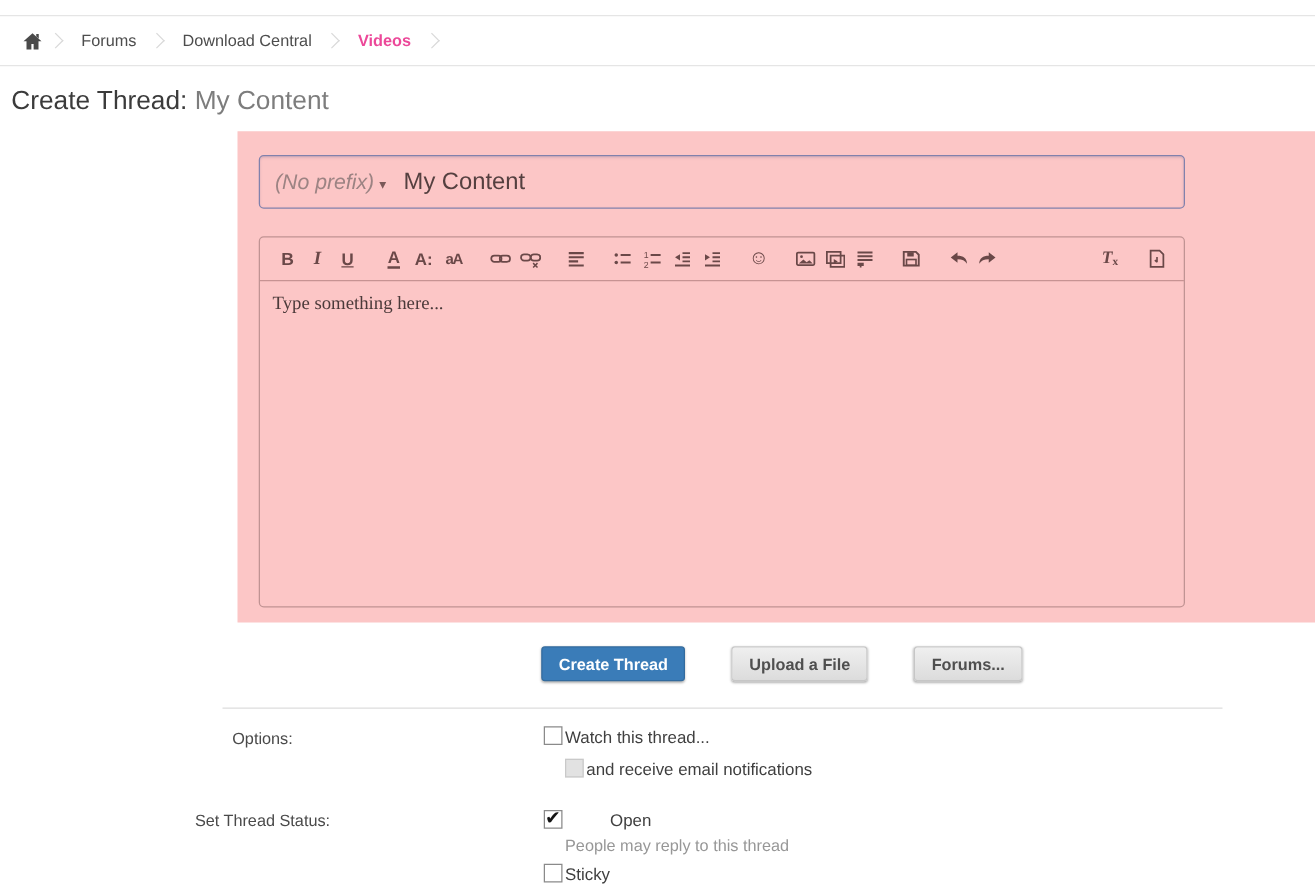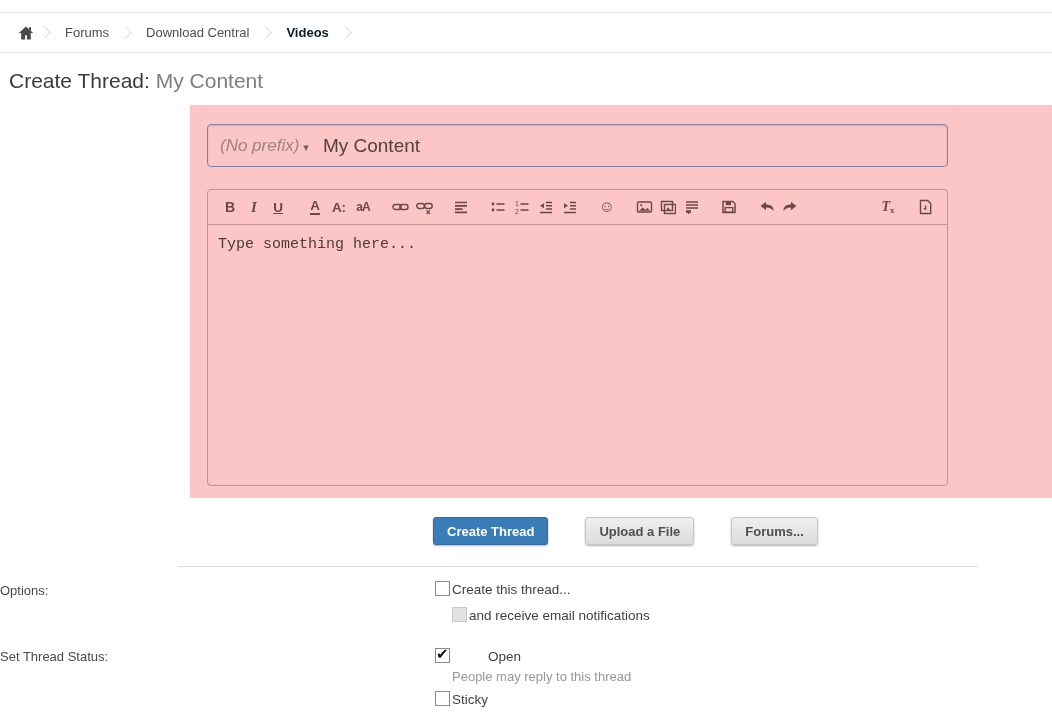"Videos" .crumb.active .crumb-label { color: #0f172a -> #ec4899 }
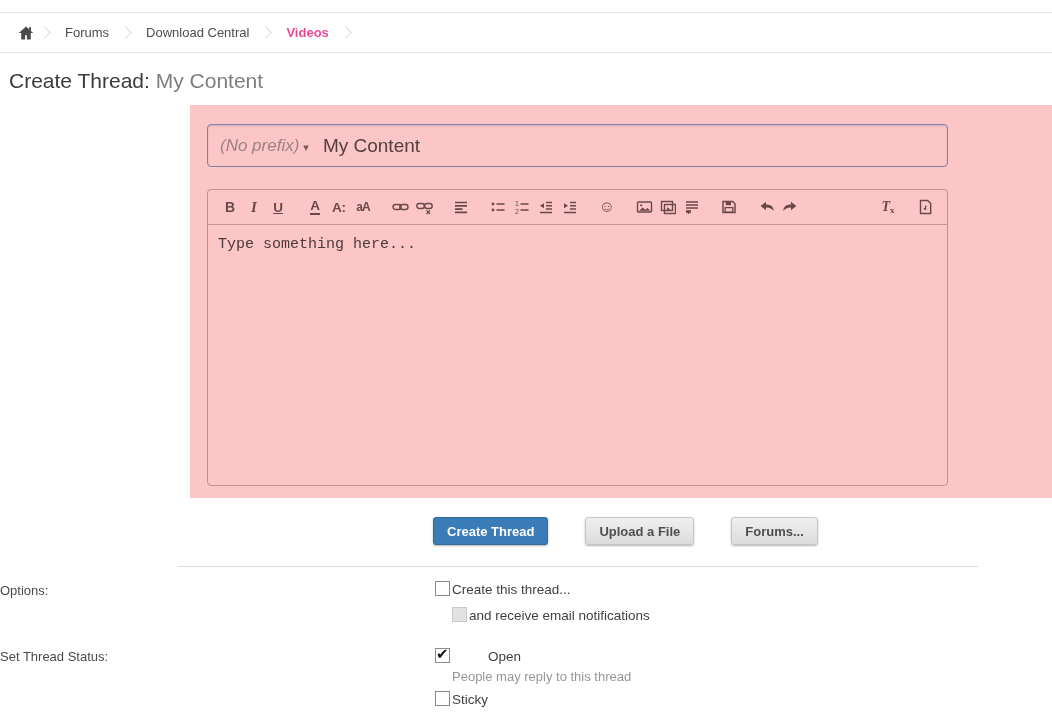"Type something here..." .placeholder { font-family: Liberation Mono, monospace -> Liberation Serif, serif }
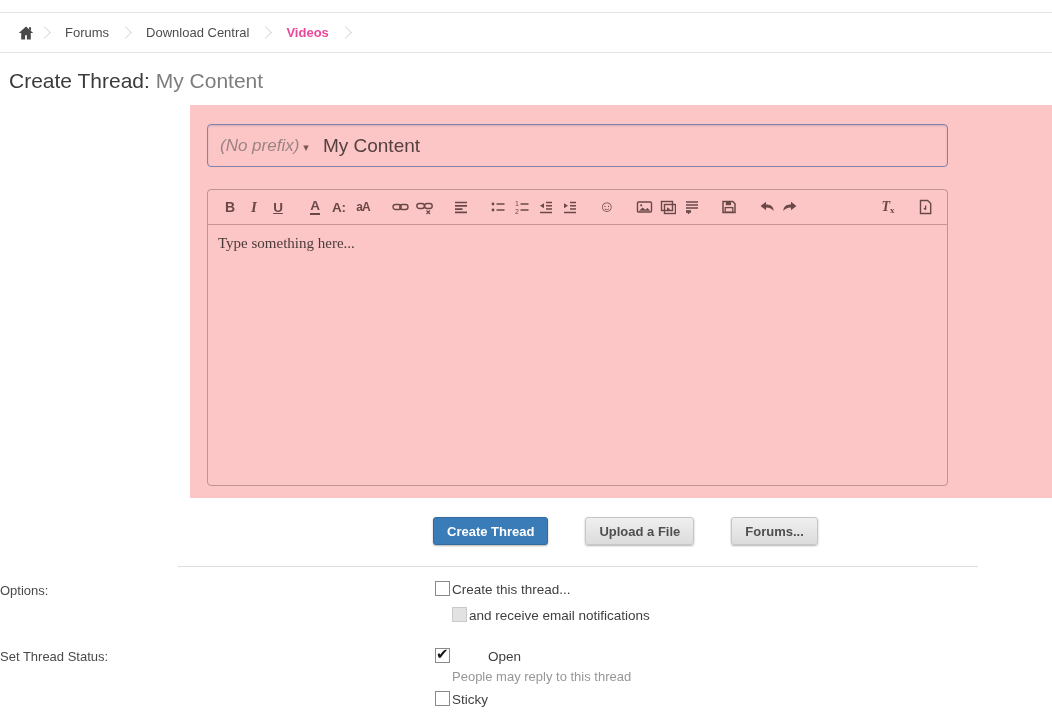"Options:" .row-label { text-align: left -> center }
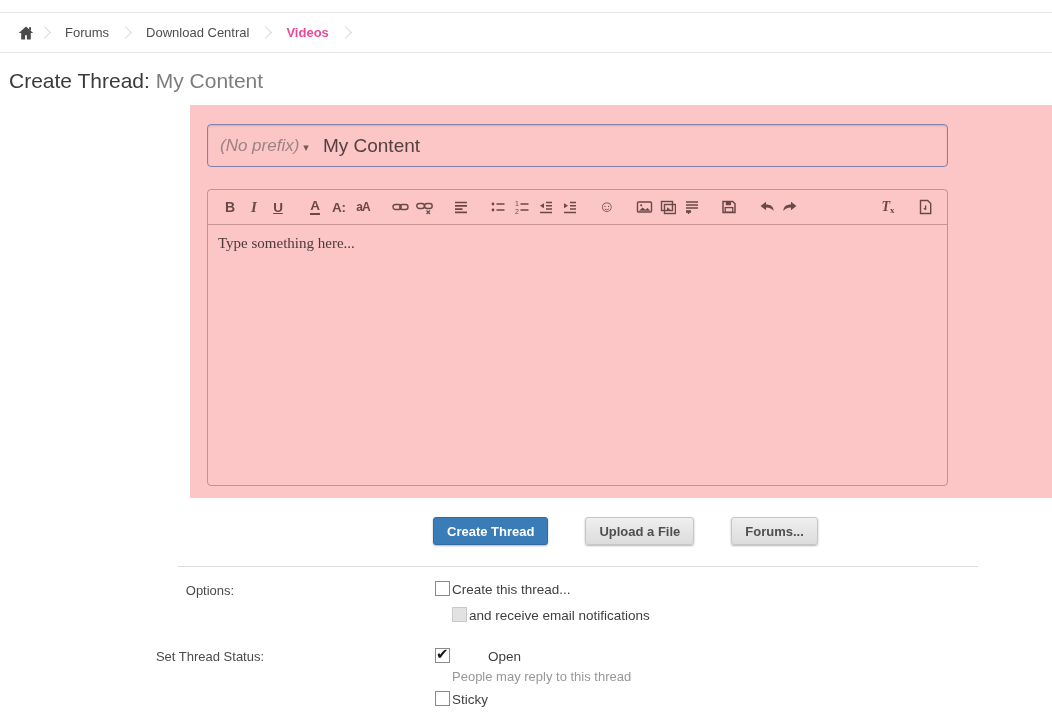"Create this thread..." span.cb-label { text: Create -> Watch }
